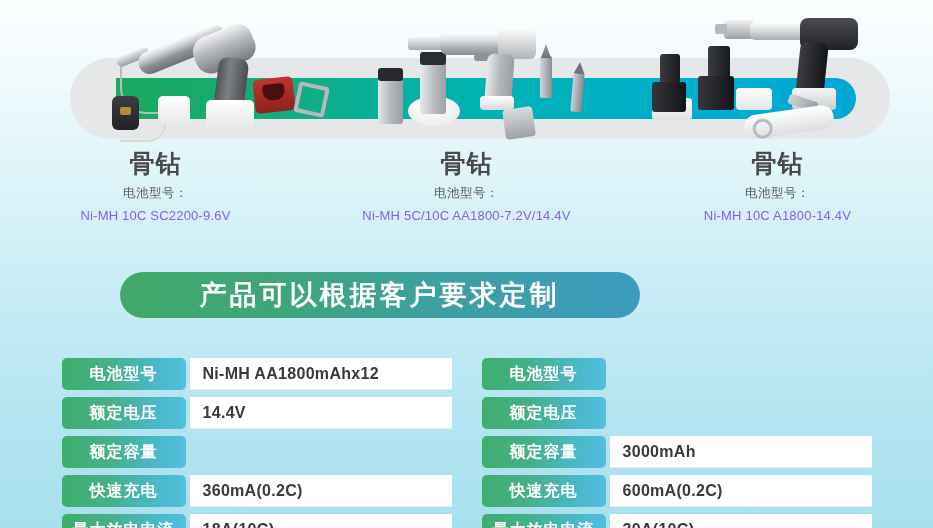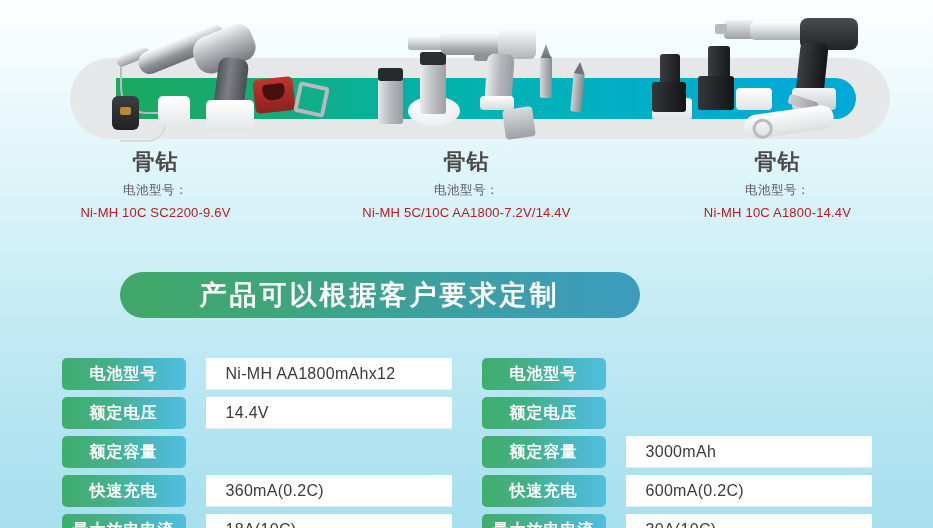"骨钻" .caption-title { font-size: 22px -> 25px }
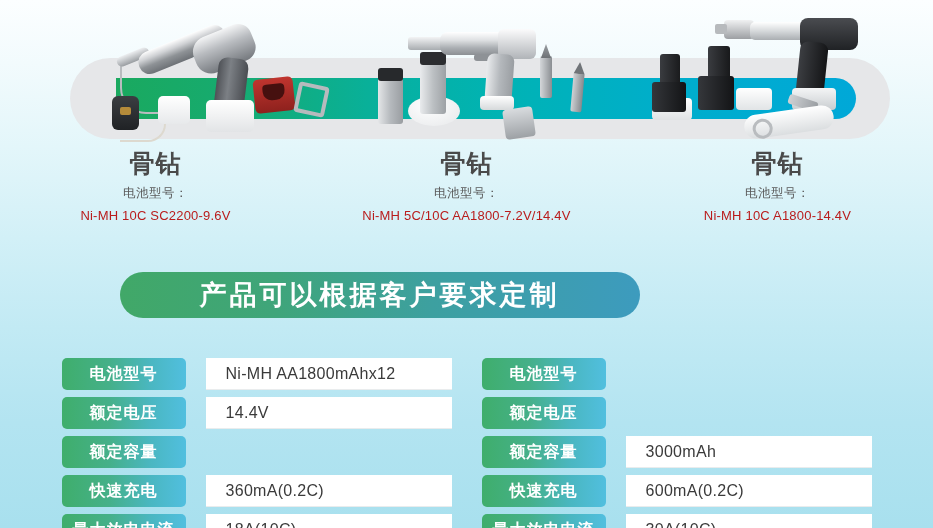"Ni-MH 10C SC2200-9.6V" .caption-model { color: #b91c1c -> #8b5cf6 }
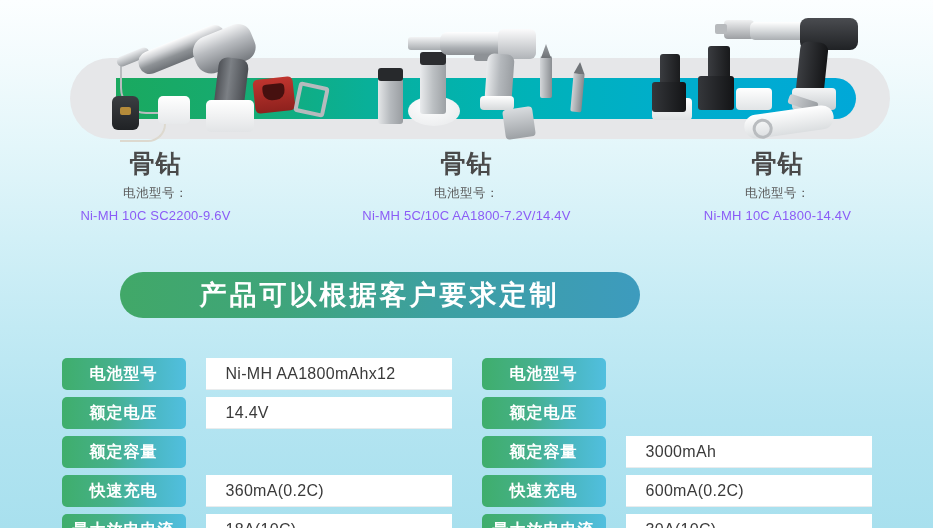"Ni-MH AA1800mAhx12" .spec-value { font-weight: normal -> bold; margin-left: 20px -> 4px; padding-left: 20px -> 13px }
